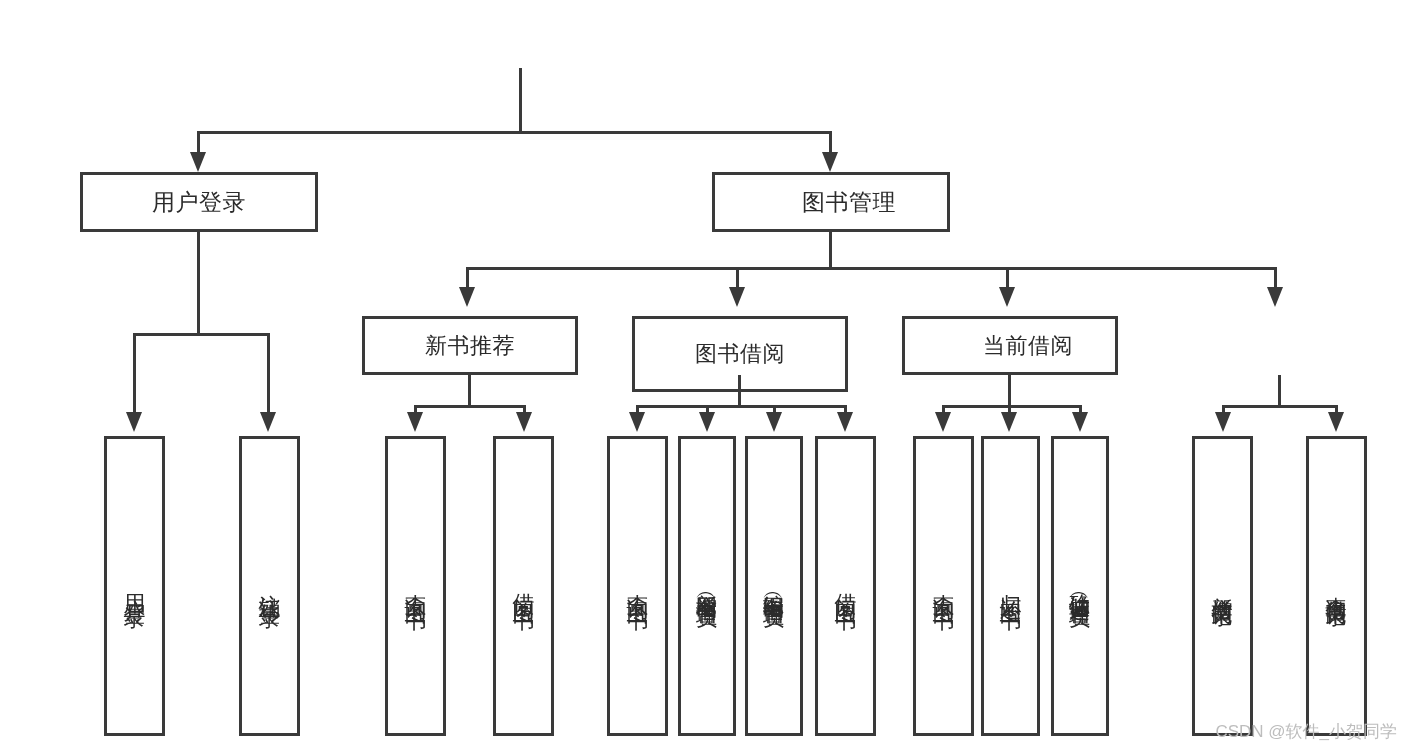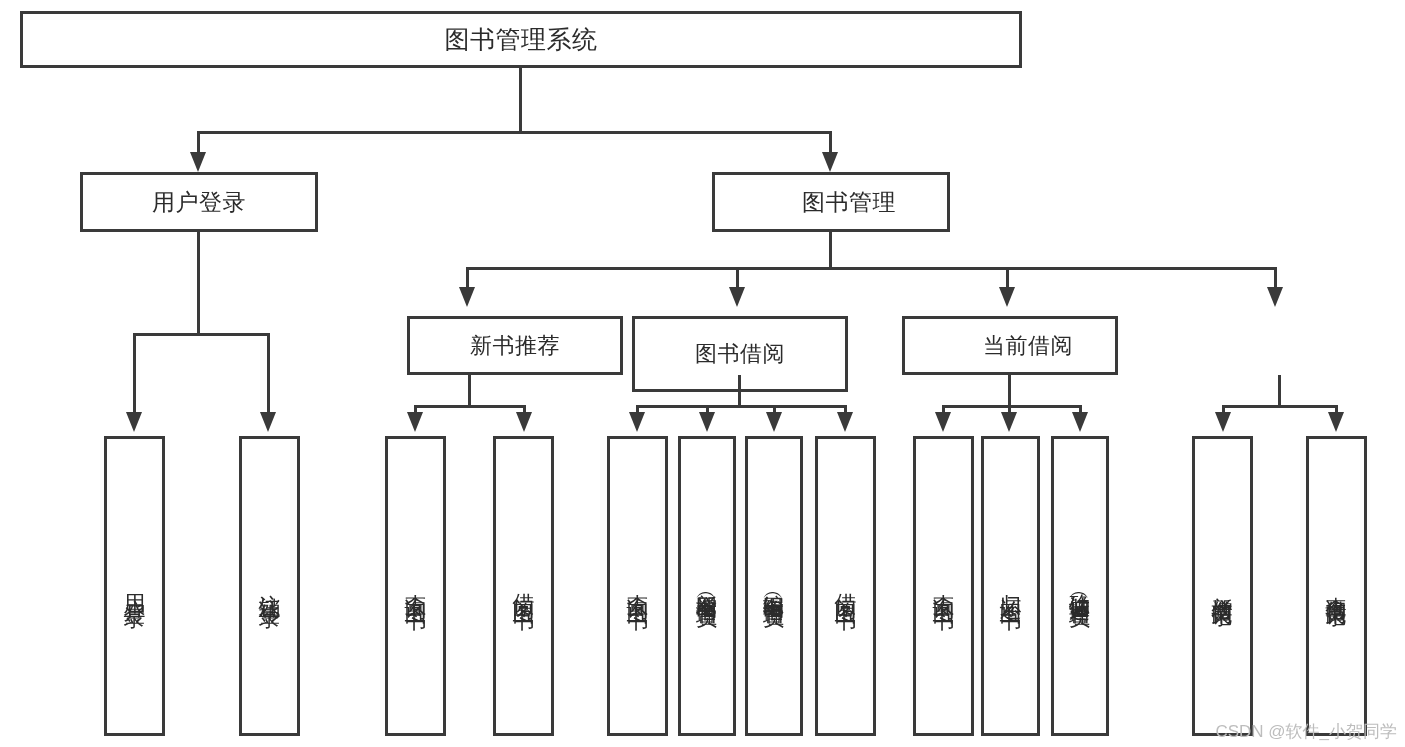"图书管理系统" div.node { html: <div>图书管理系统</div> -> none }
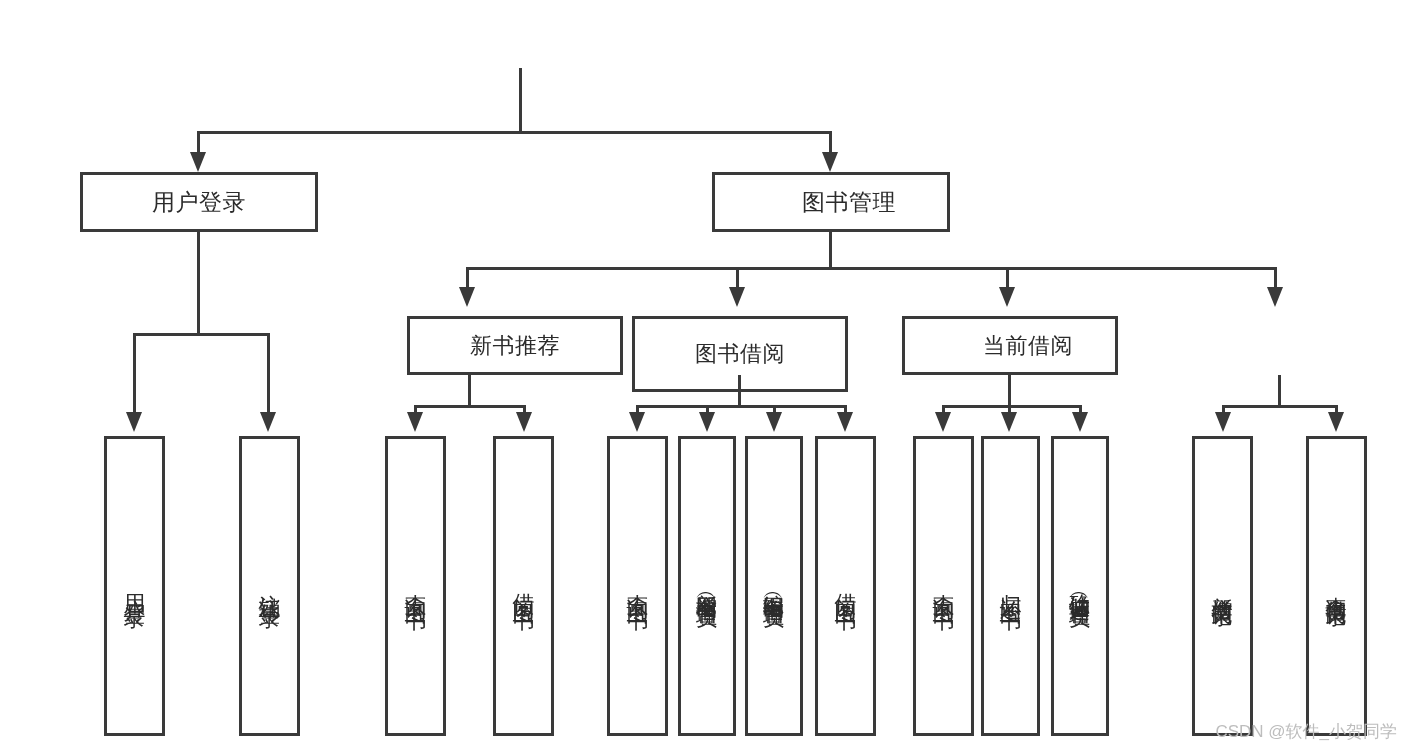"新书推荐" div.node { margin-left: 45px -> none }
